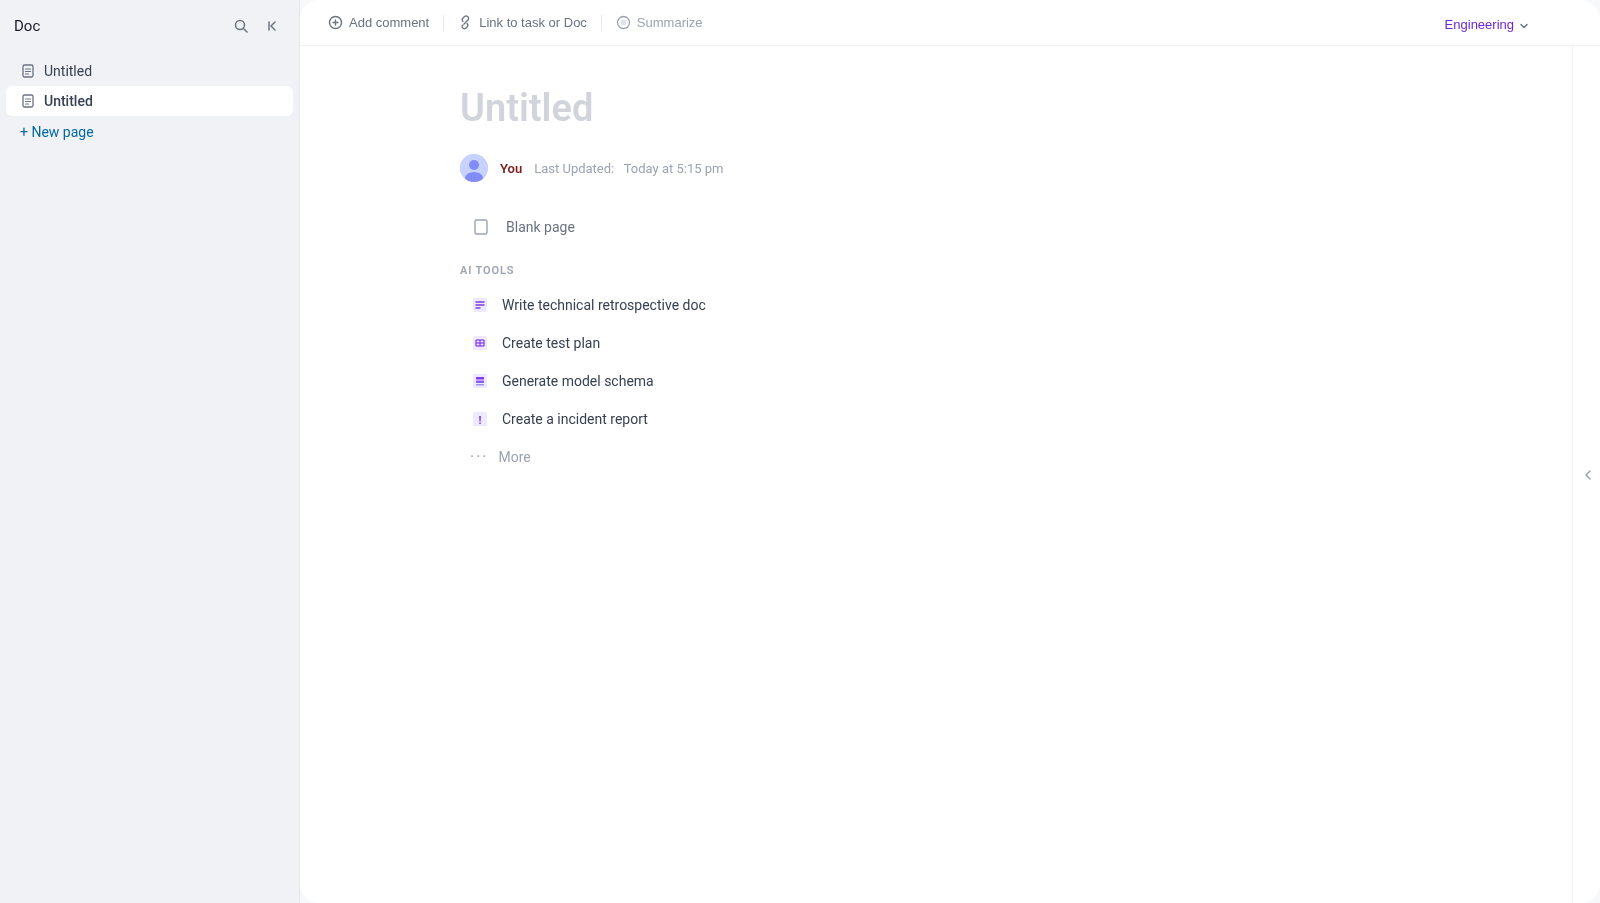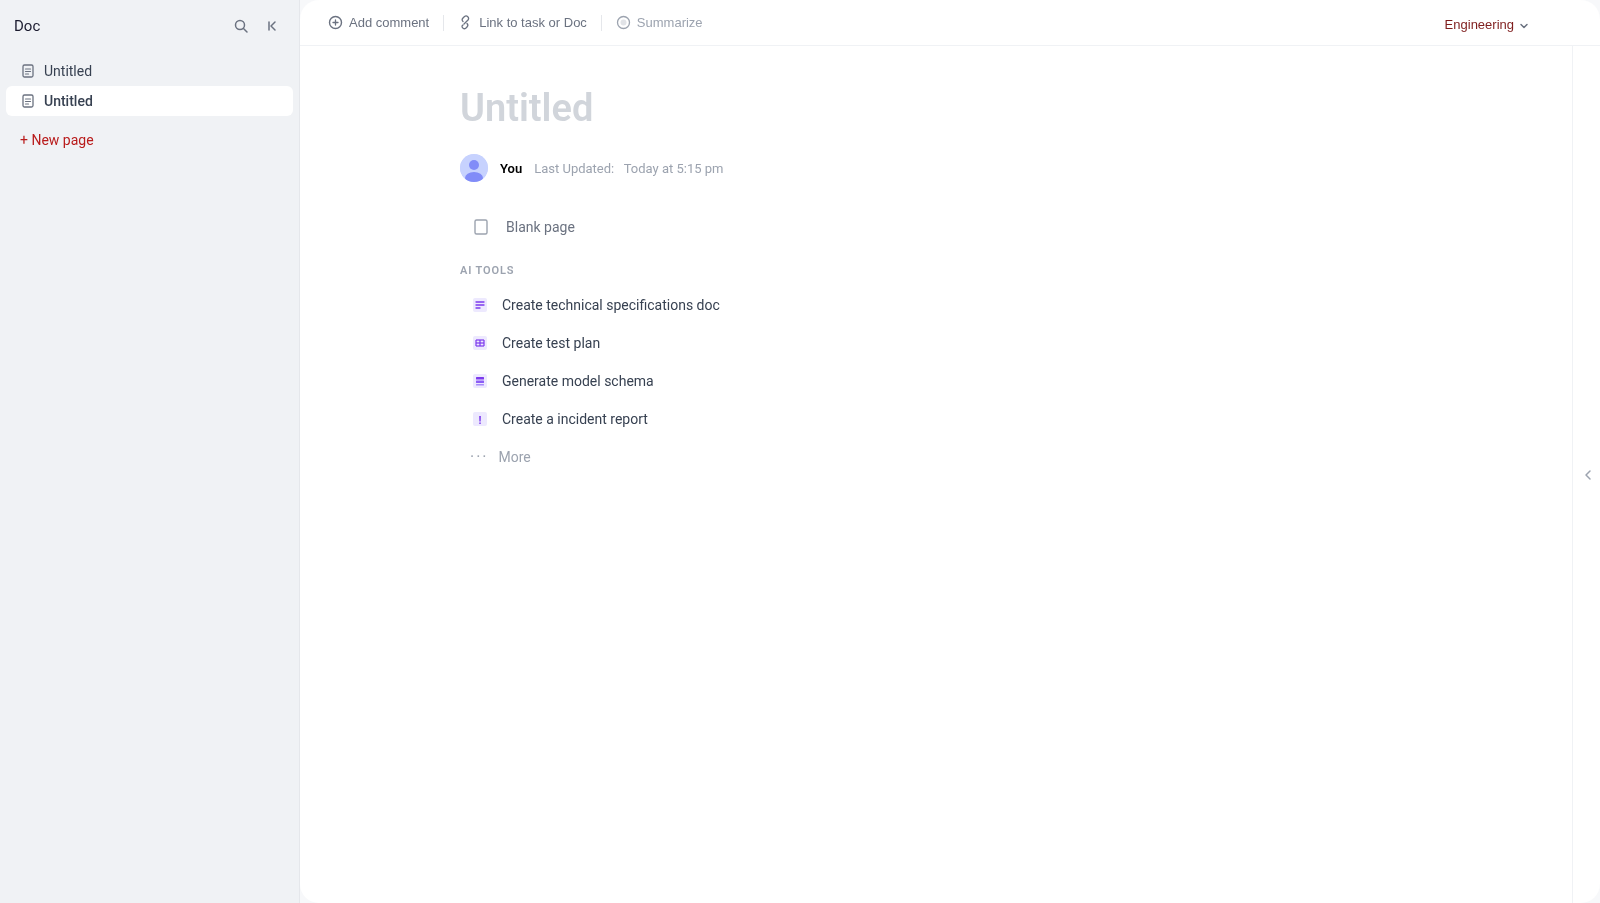"Engineering" .engineering-dropdown { color: #7f1d1d -> #6d28d9 }
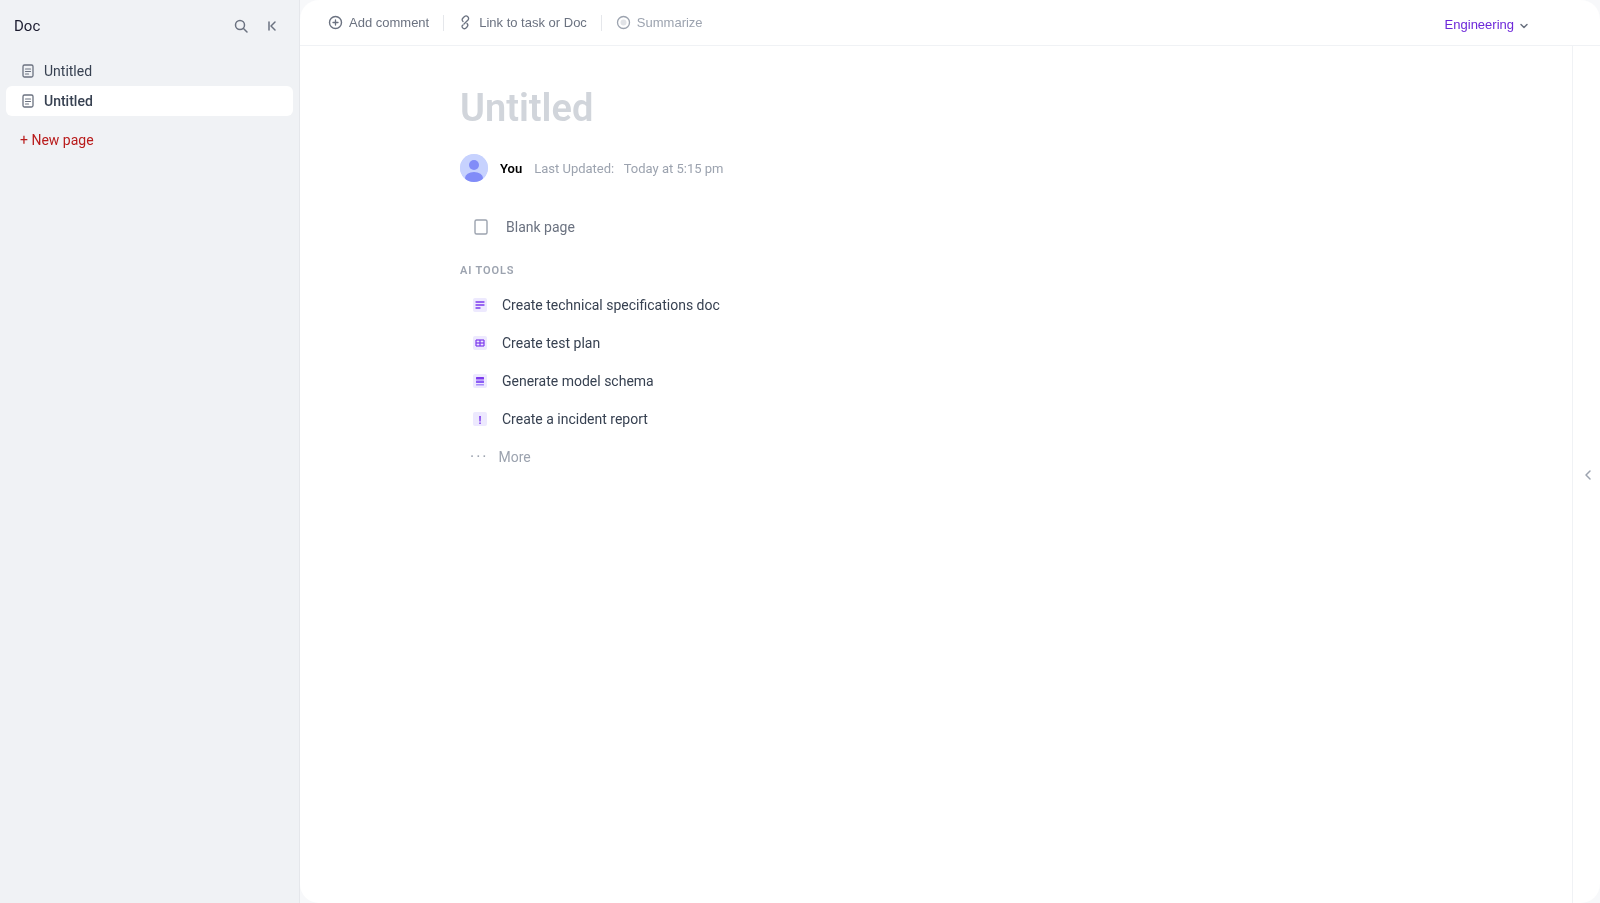"+ New page" .nav-item-add { color: #b91c1c -> #0369a1; padding: 16px 14px -> 8px 14px }
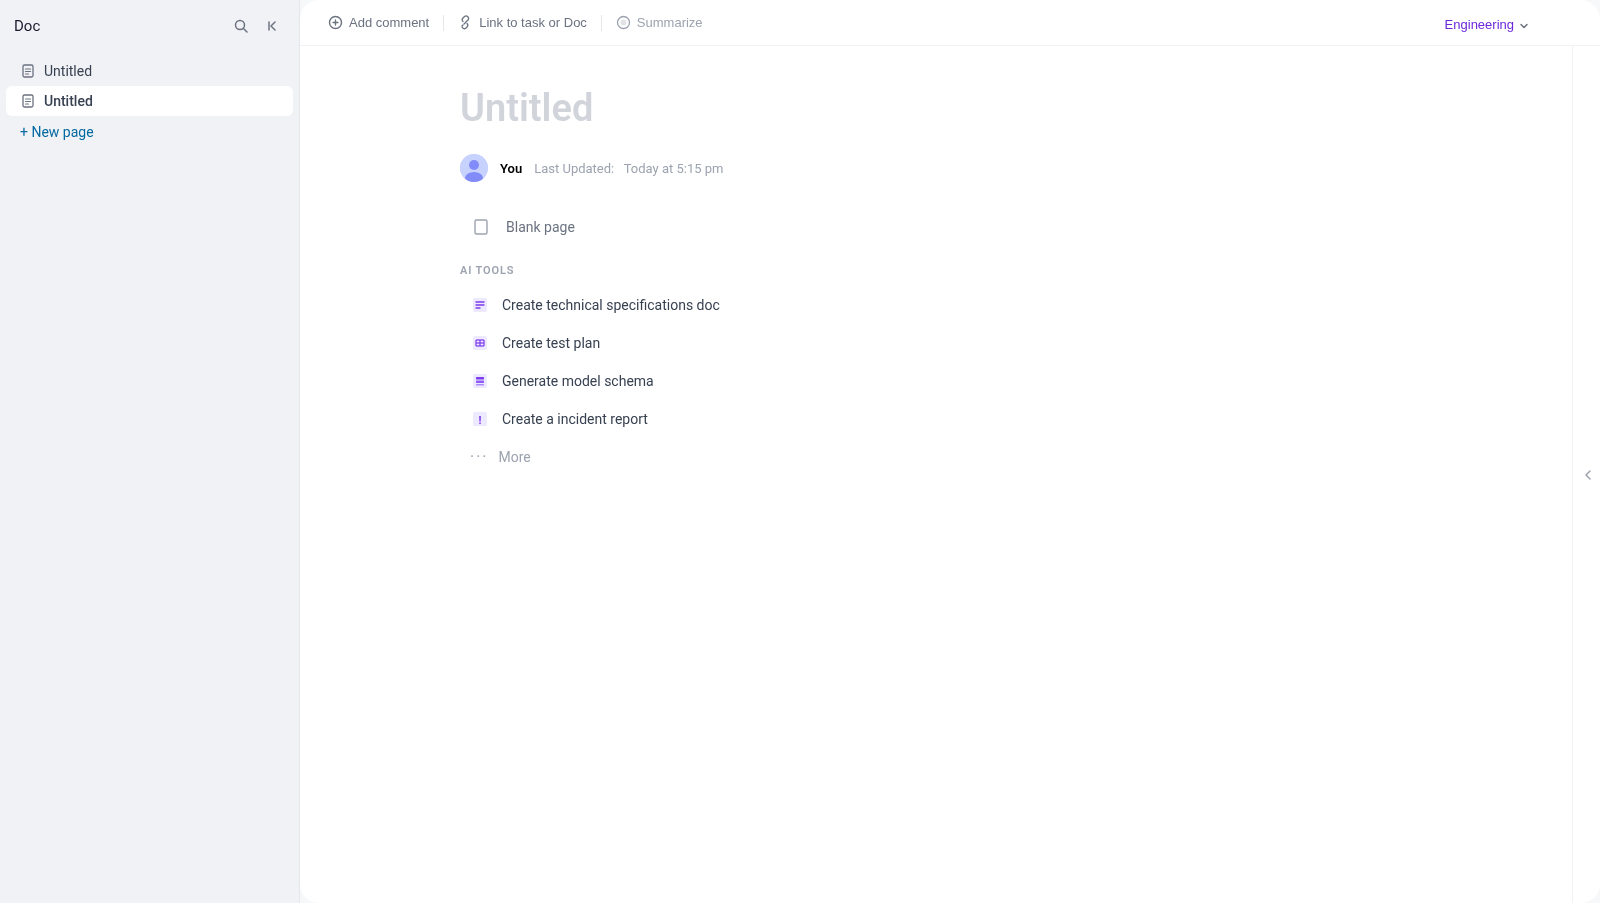"You" .doc-author { color: #000000 -> #7f1d1d }
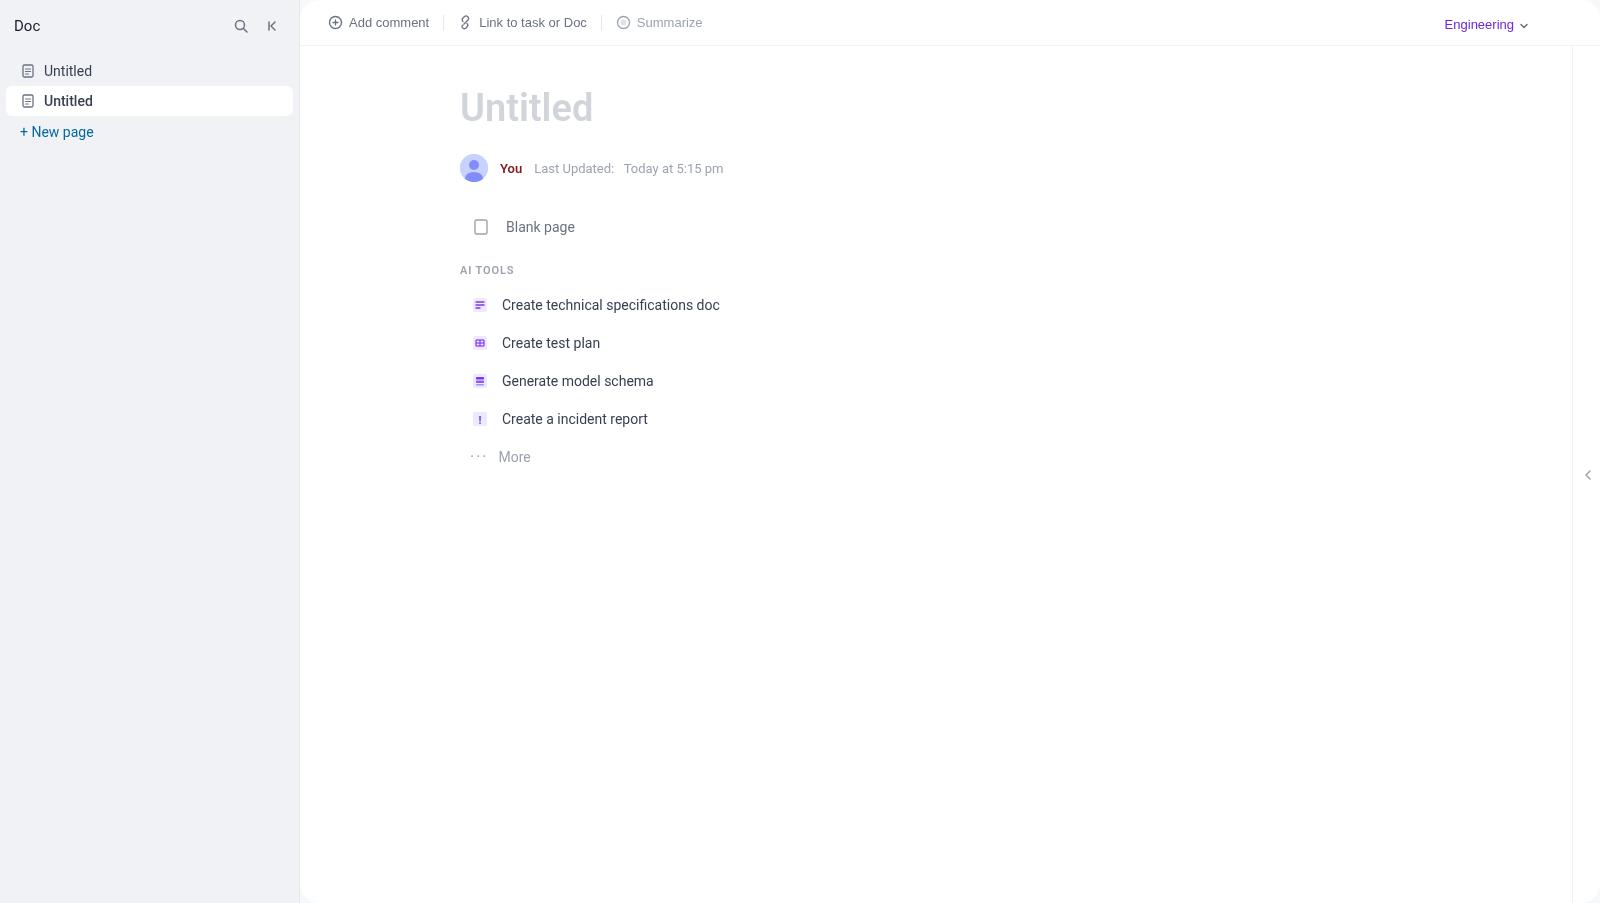"Create technical specifications doc" span { text: Create technical specifications -> Write technical retrospective }
